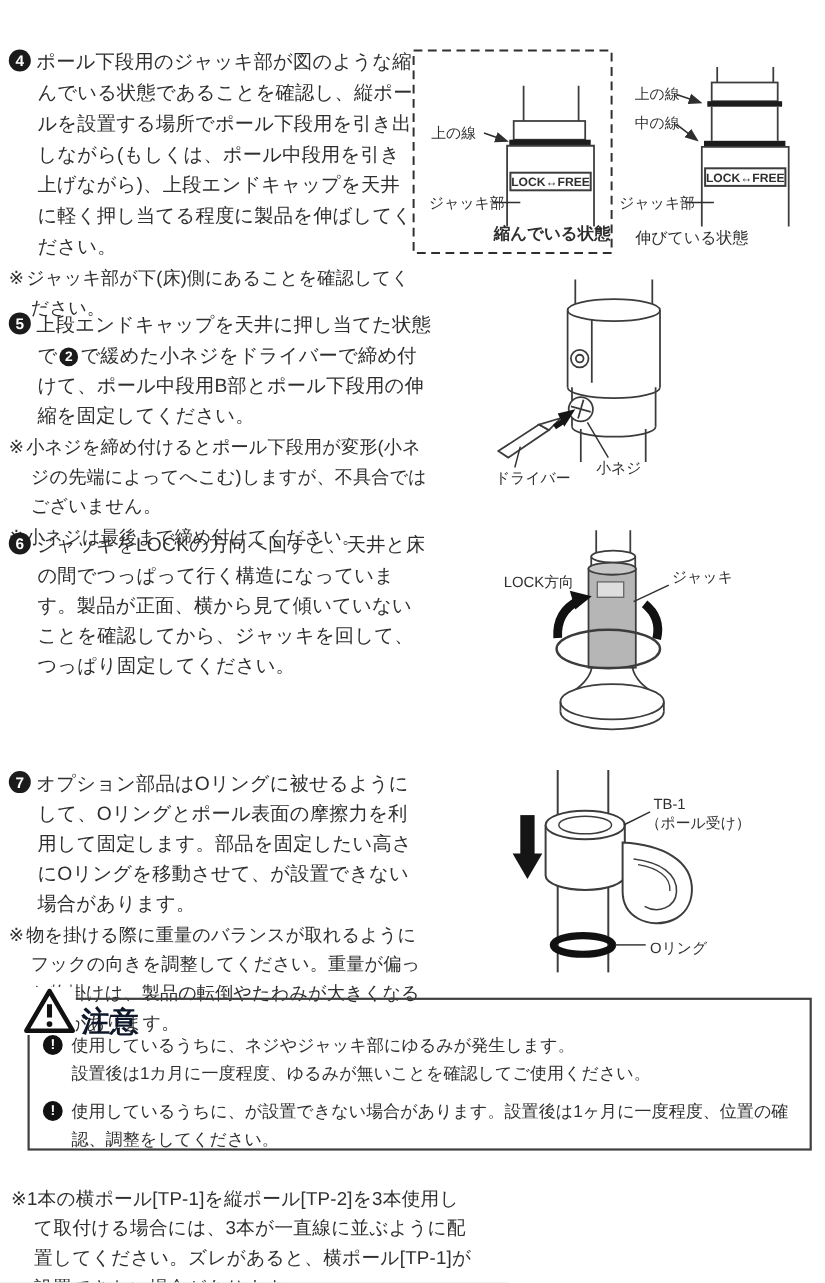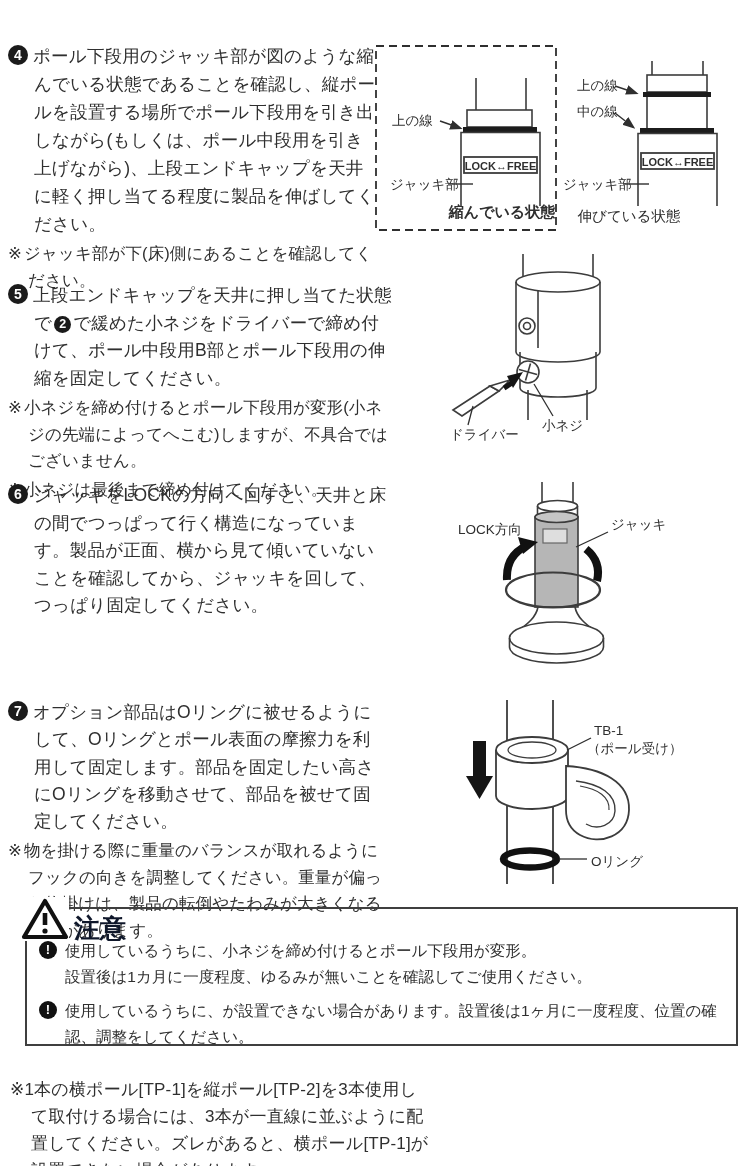"オプション部品はOリングに被せるようにして、Oリングとポール表面の摩擦力を利用し" span { text: 部品を被せて固定してください -> が設置できない場合があります }
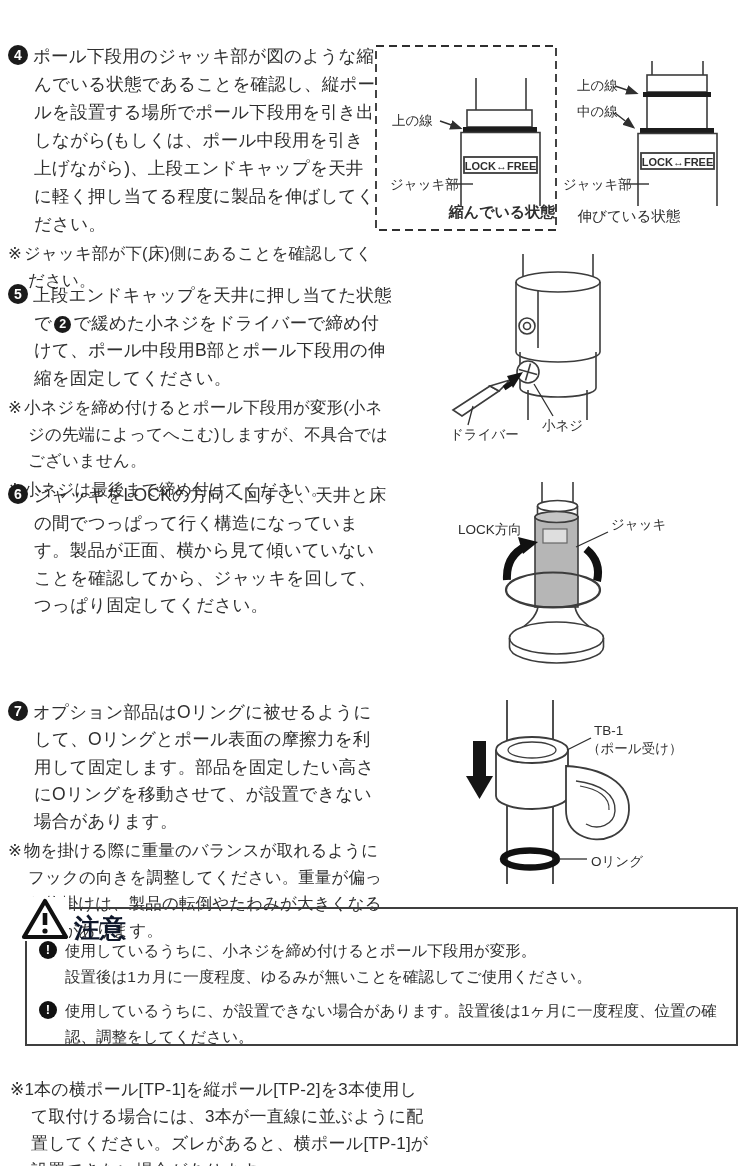"使用しているうちに、小ネジを締め付けるとポール下段用が変形。" span { text: 小ネジを締め付けるとポール下段用が変形 -> ネジやジャッキ部にゆるみが発生します }
